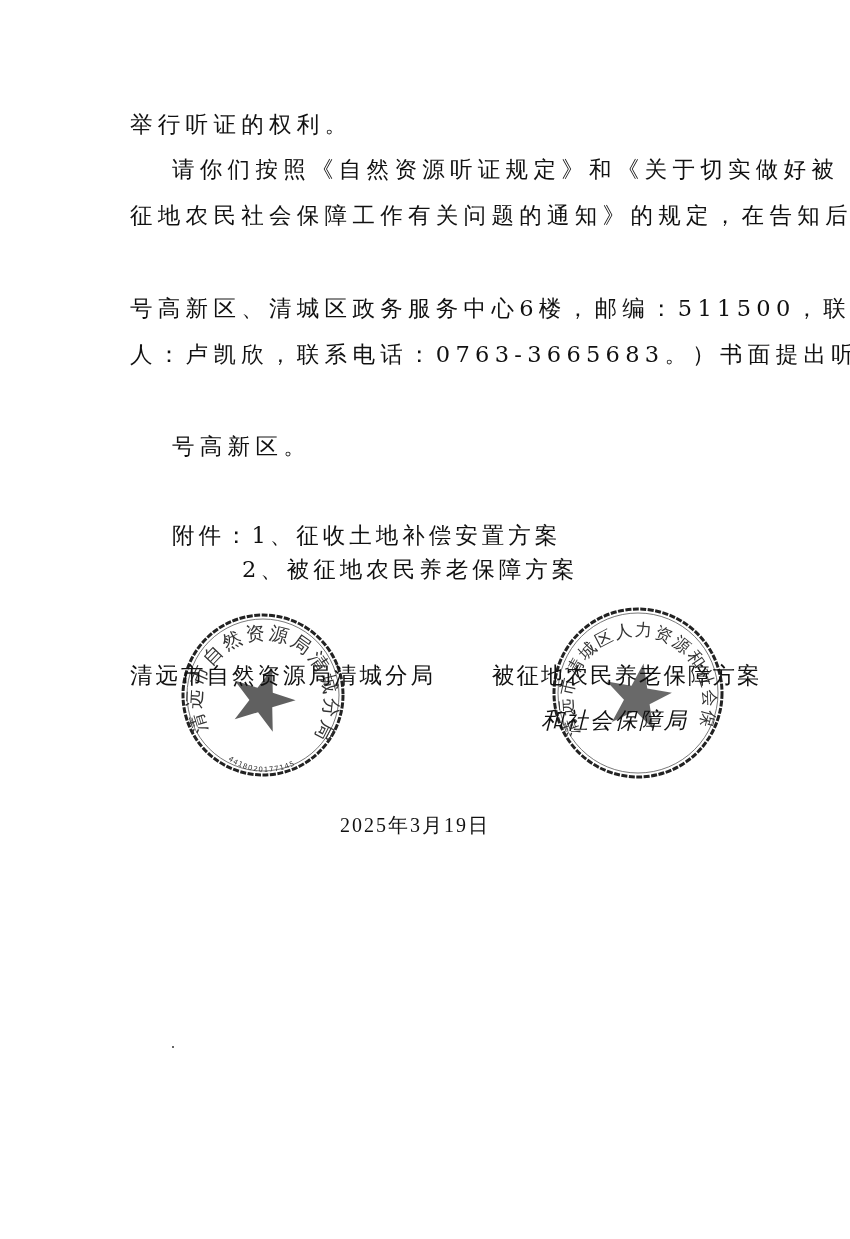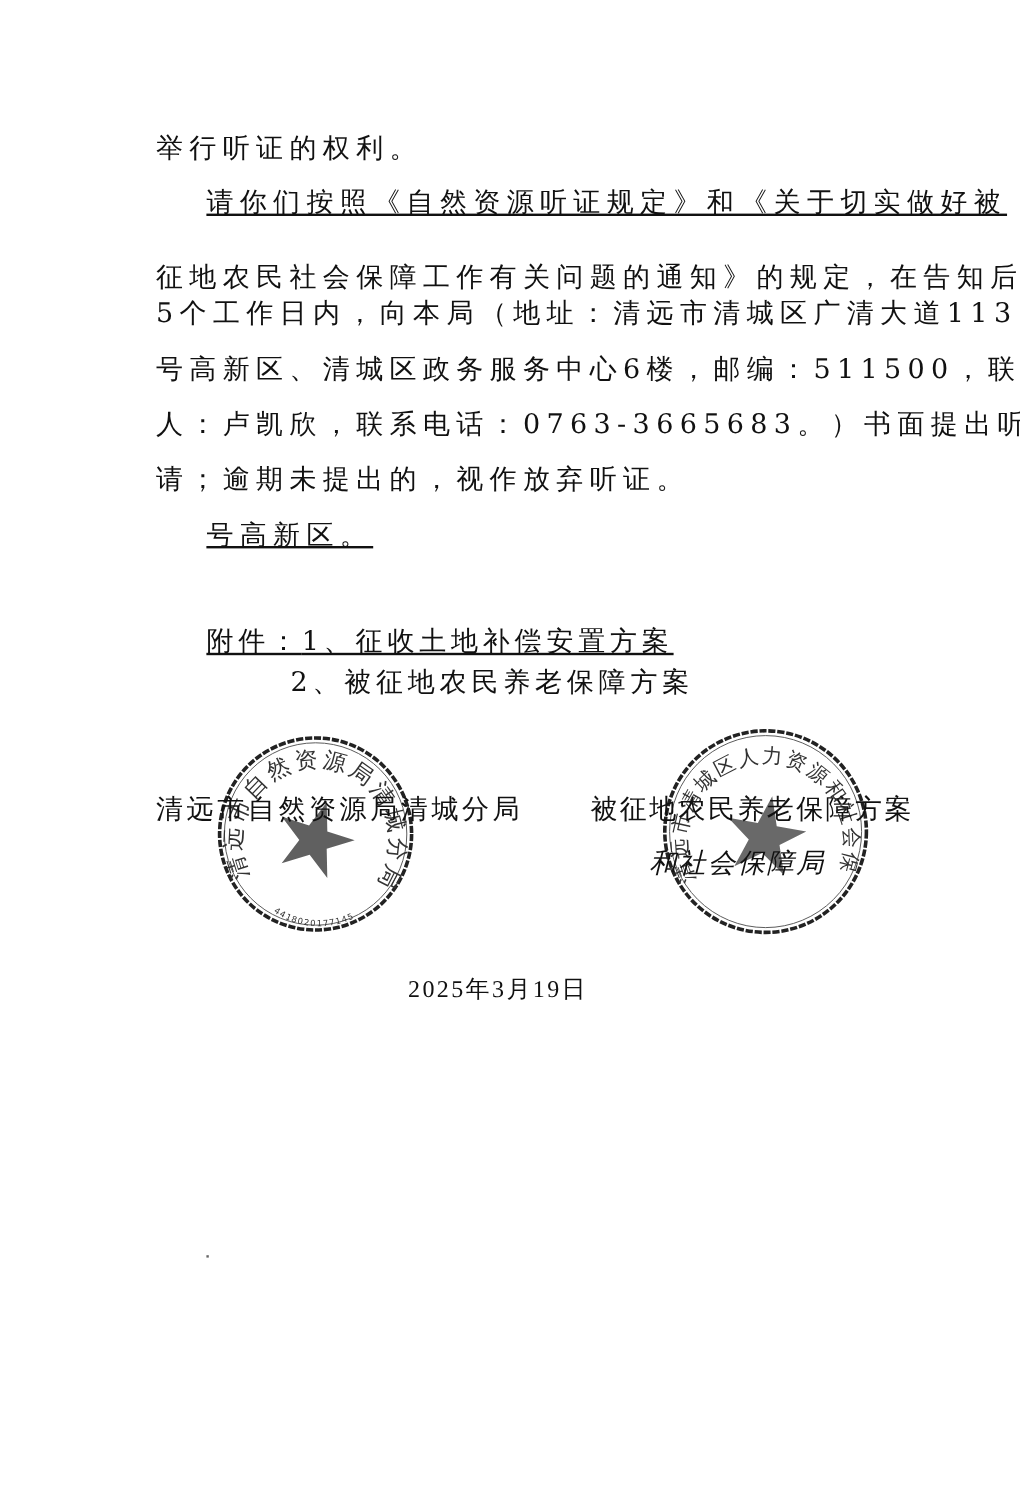"请你们按照《自然资源听证规定》和《关于切实做好被" .indent { text-decoration: underline -> none }
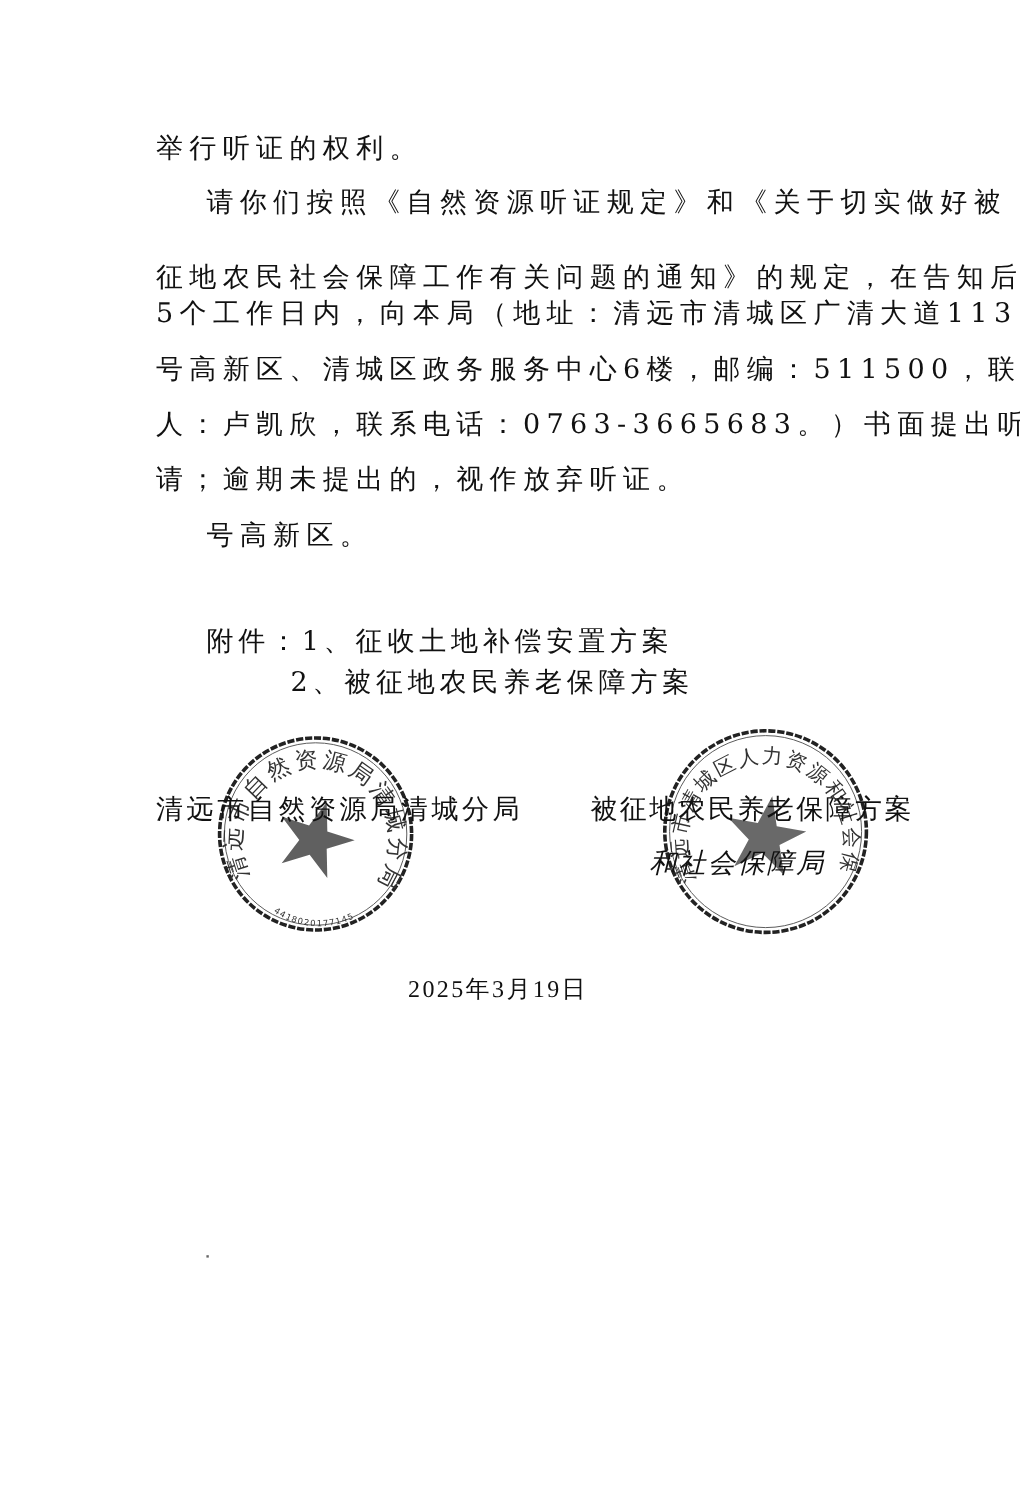"征地农民社会保障工作有关问题的通知》的规定，在告知后" div.line { top: 216px -> 200px }
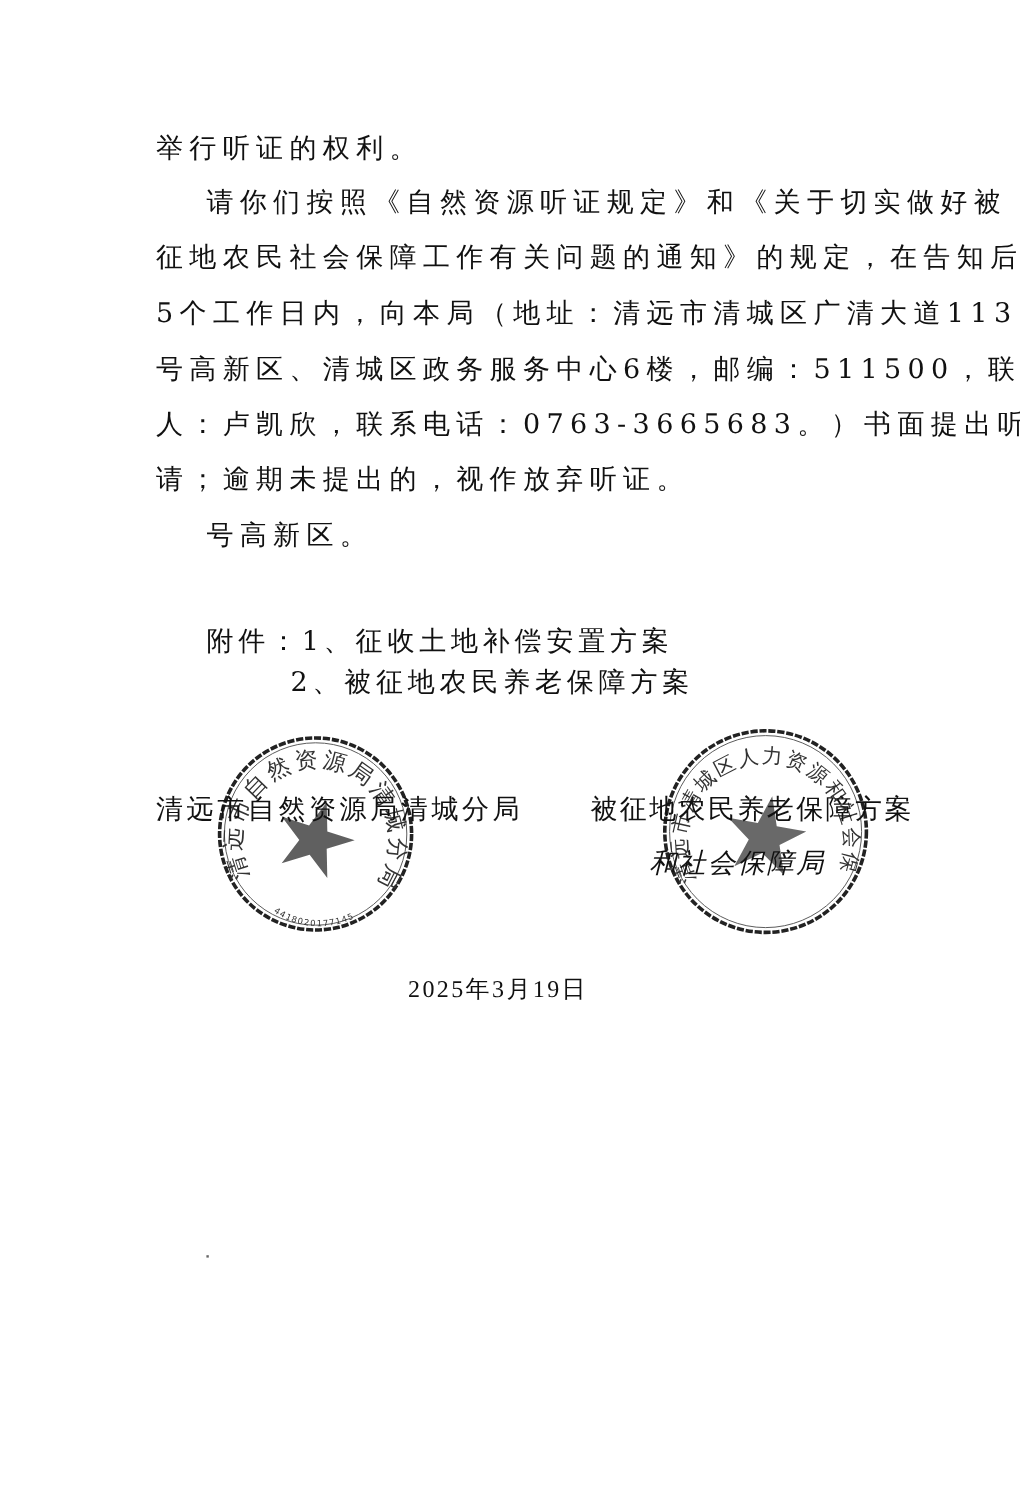"5个工作日内，向本局（地址：清远市清城区广清大道113" div.line { html: <div>5个工作日内，向本局（地址：清远市清城区广清大道113</div> -> none }
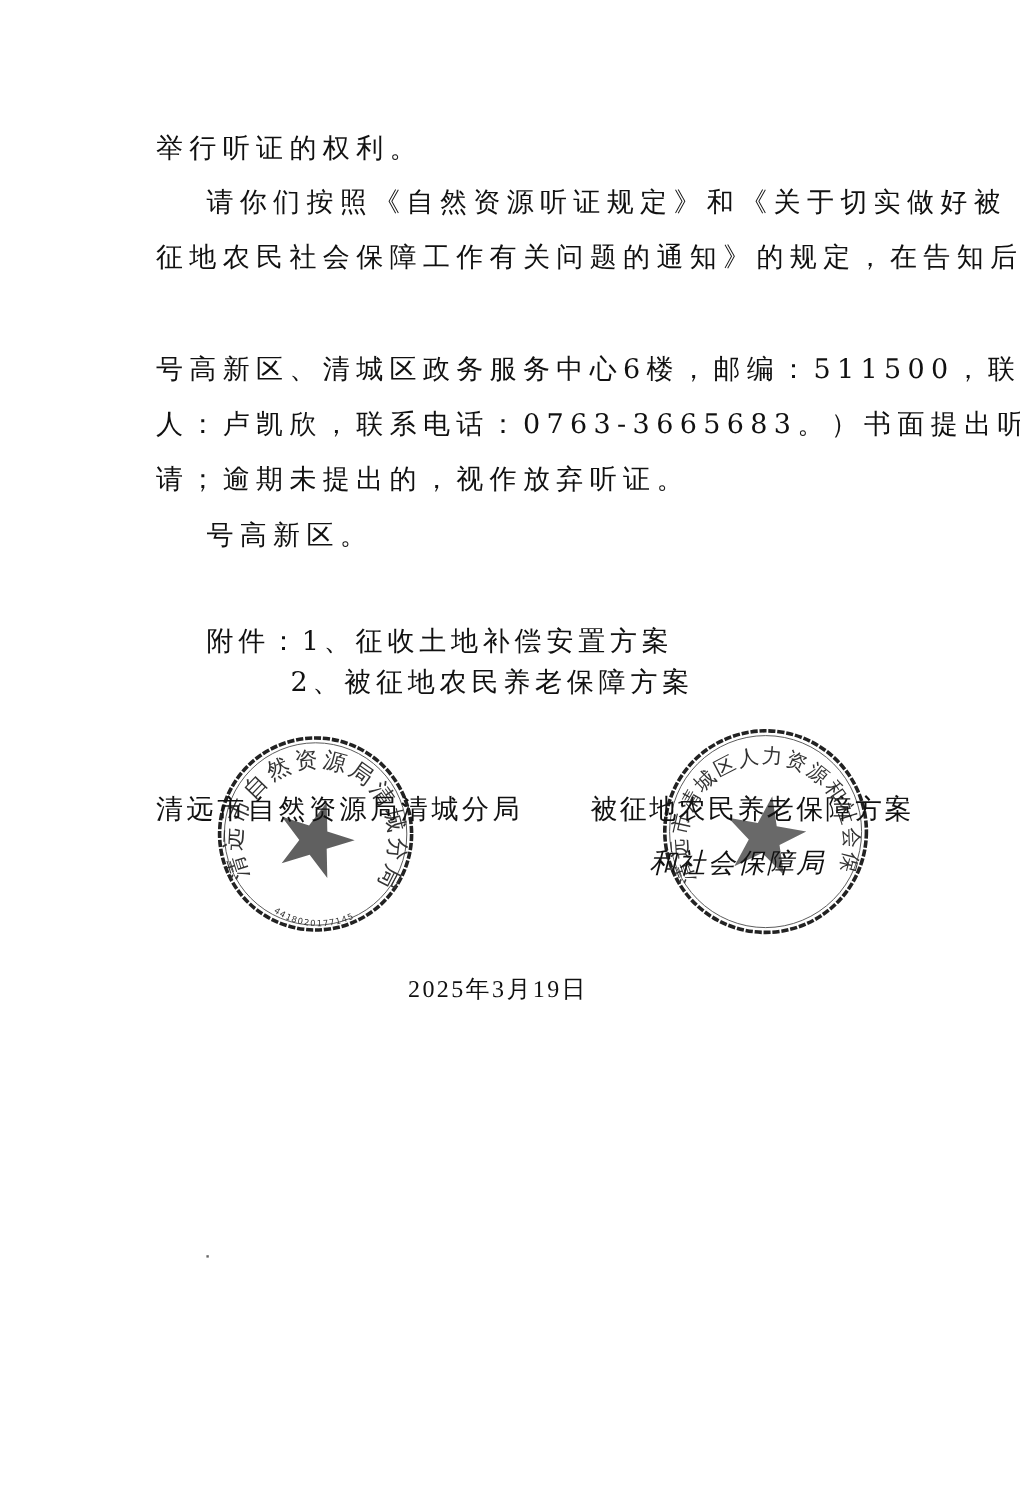"请；逾期未提出的，视作放弃听证。" div.line { html: <div>请；逾期未提出的，视作放弃听证。</div> -> none }
